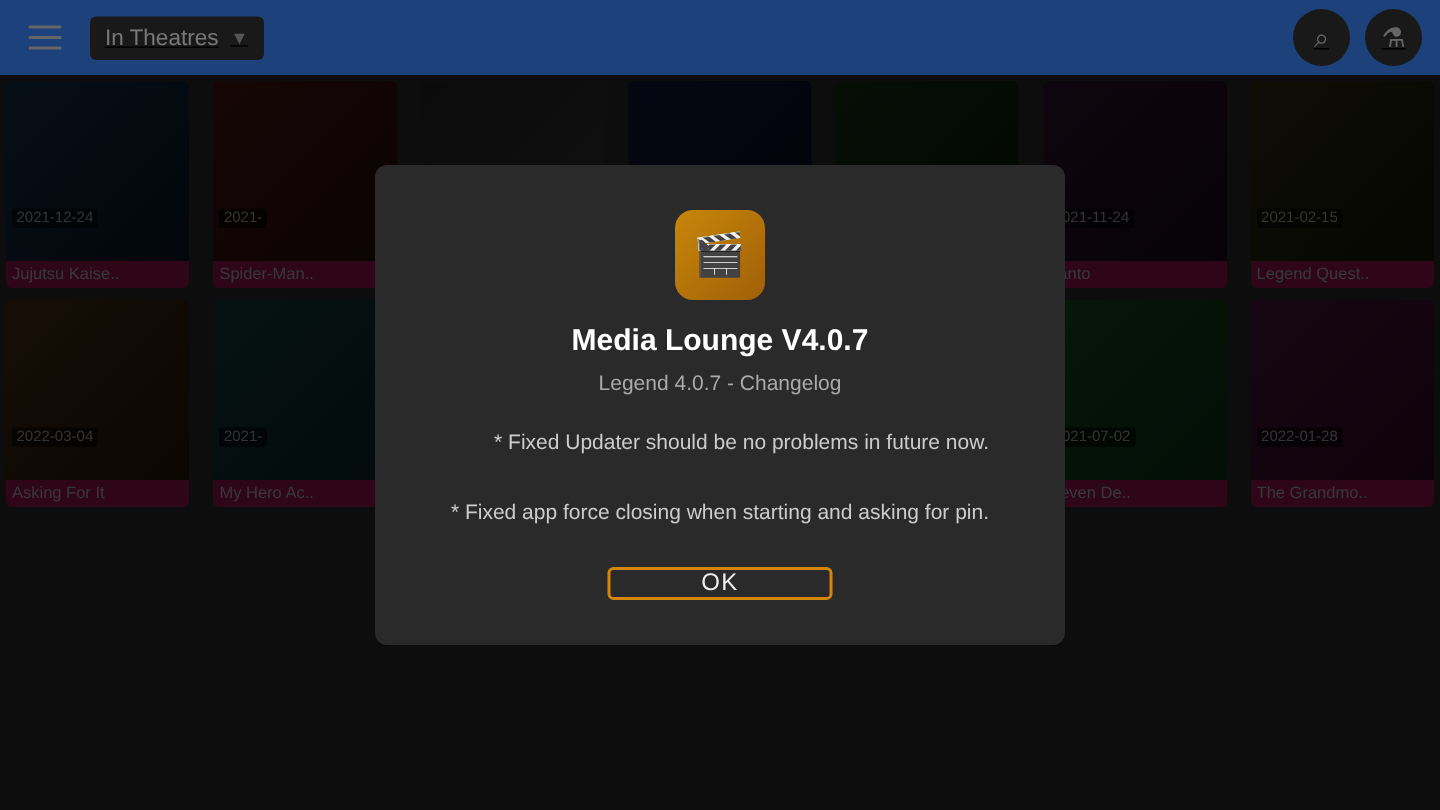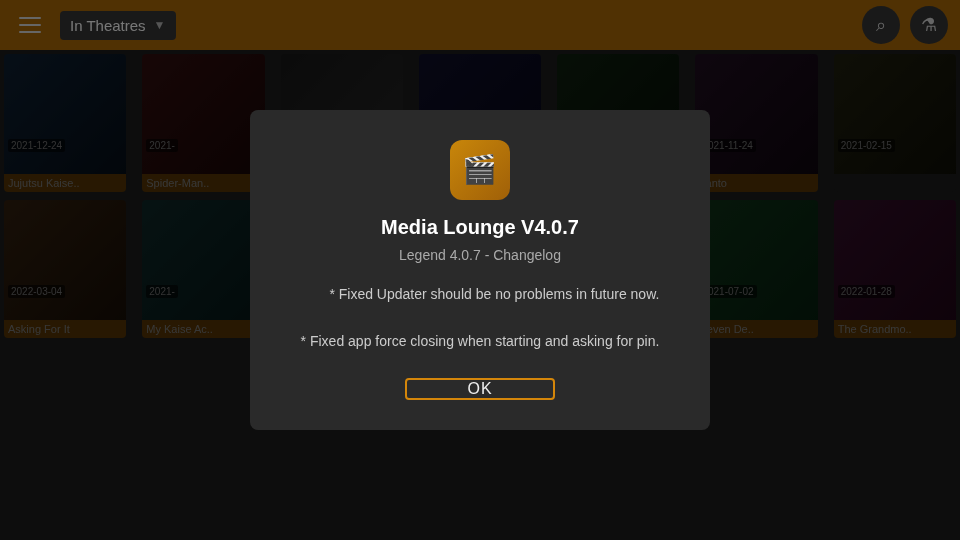"In Theatres" .header { background: #a16207 -> #3b82f6; text-decoration: none -> underline }
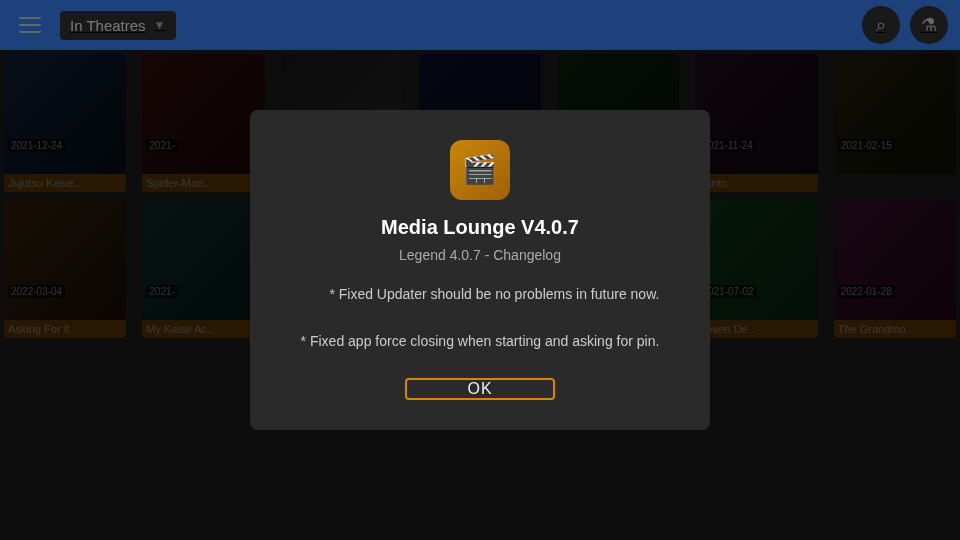"Jujutsu Kaise.." .movie-title { background: #a16207 -> #be185d }
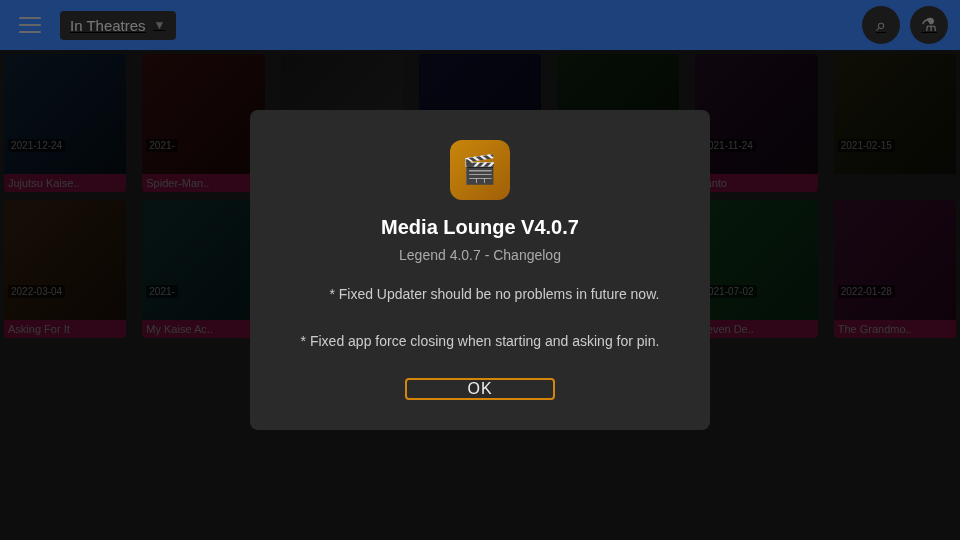"Legend Quest.." div.movie-title { html: none -> <div>Legend Quest..</div> }
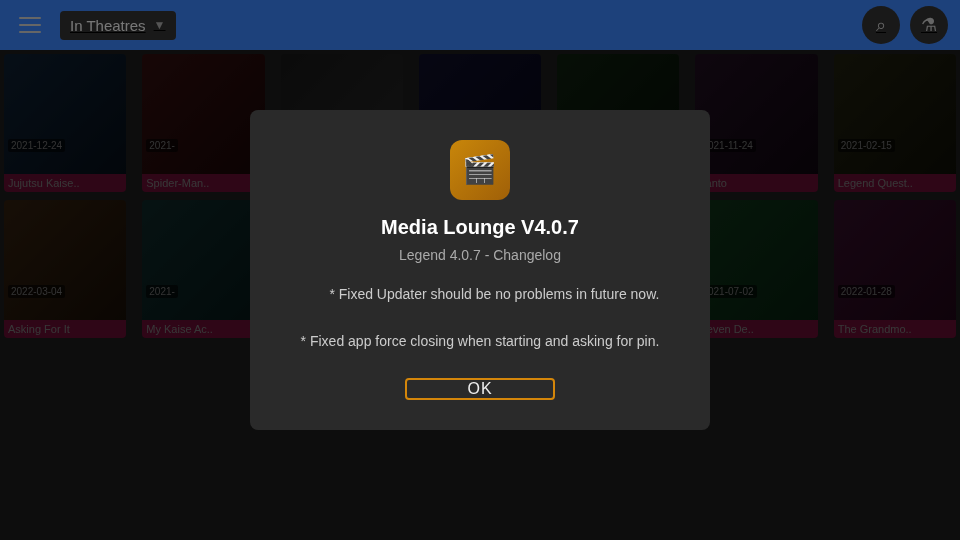"My Kaise Ac.." div.movie-title { text: Kaise -> Hero }
